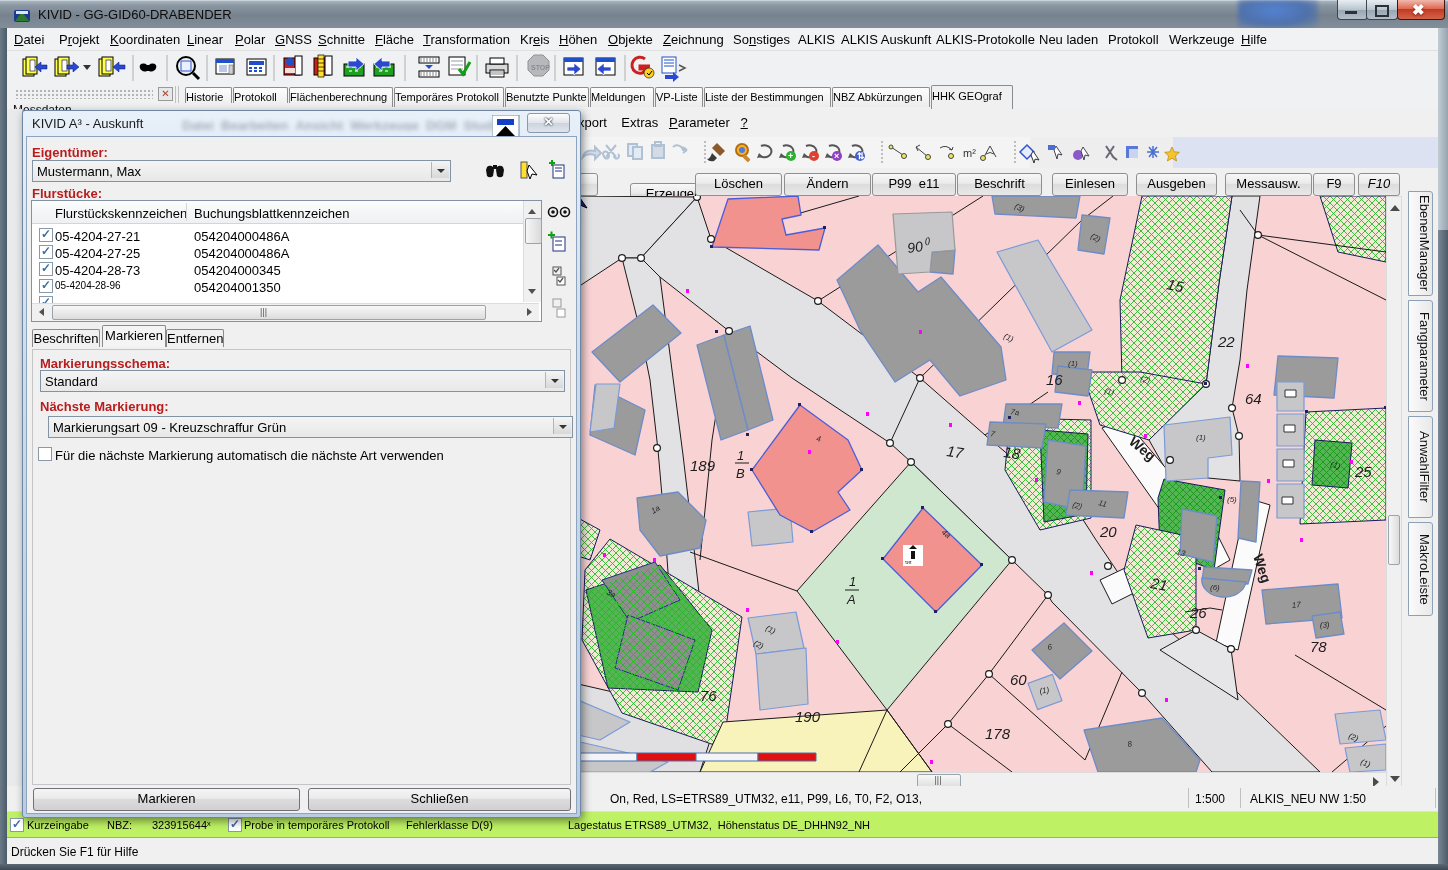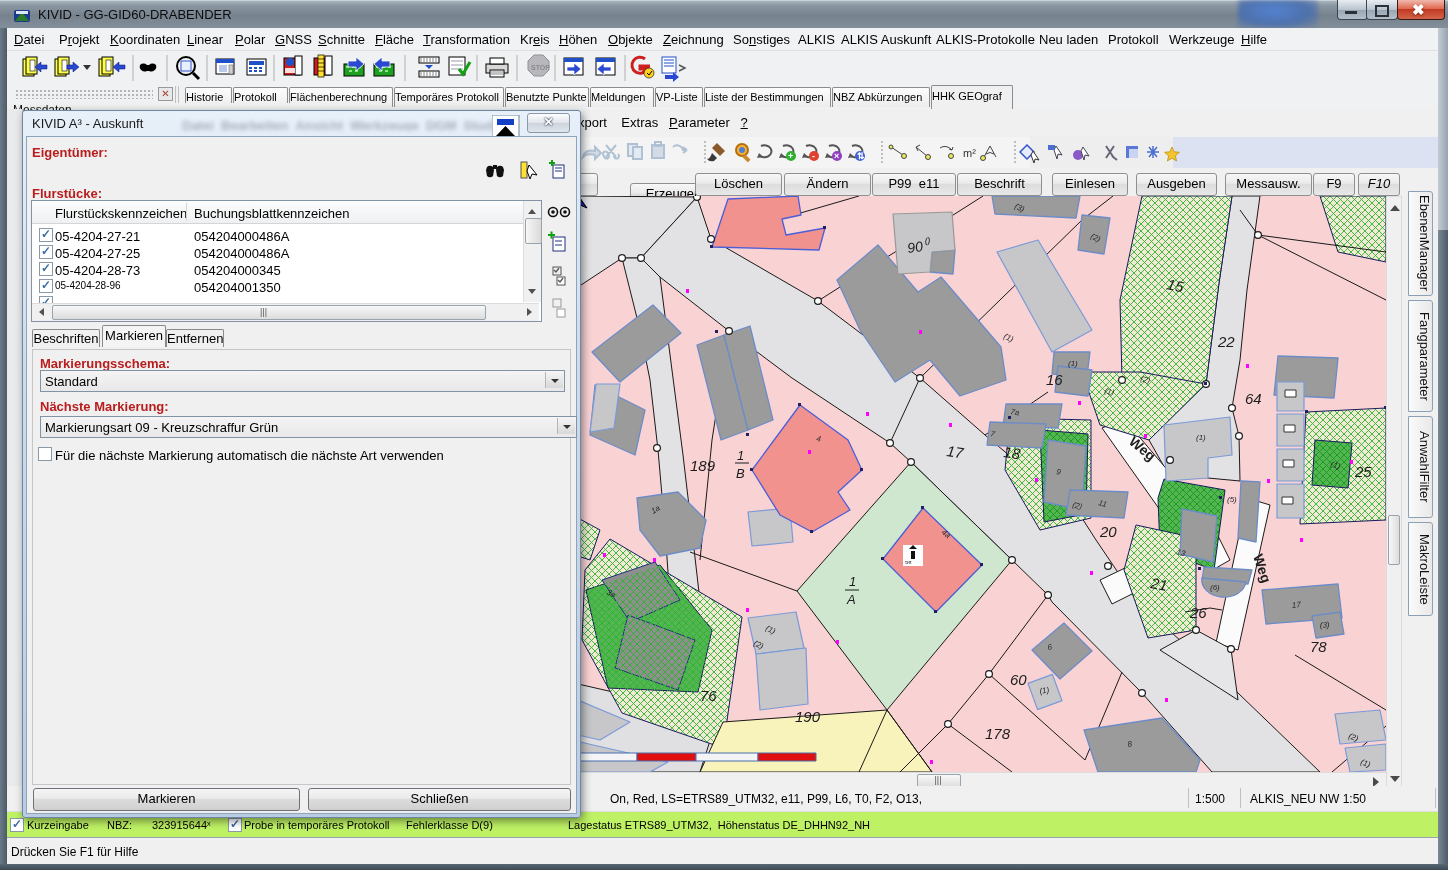"Mustermann, Max" div.combo { html: none -> <div> <span>Mustermann, Max</span> <div></div> </div> }
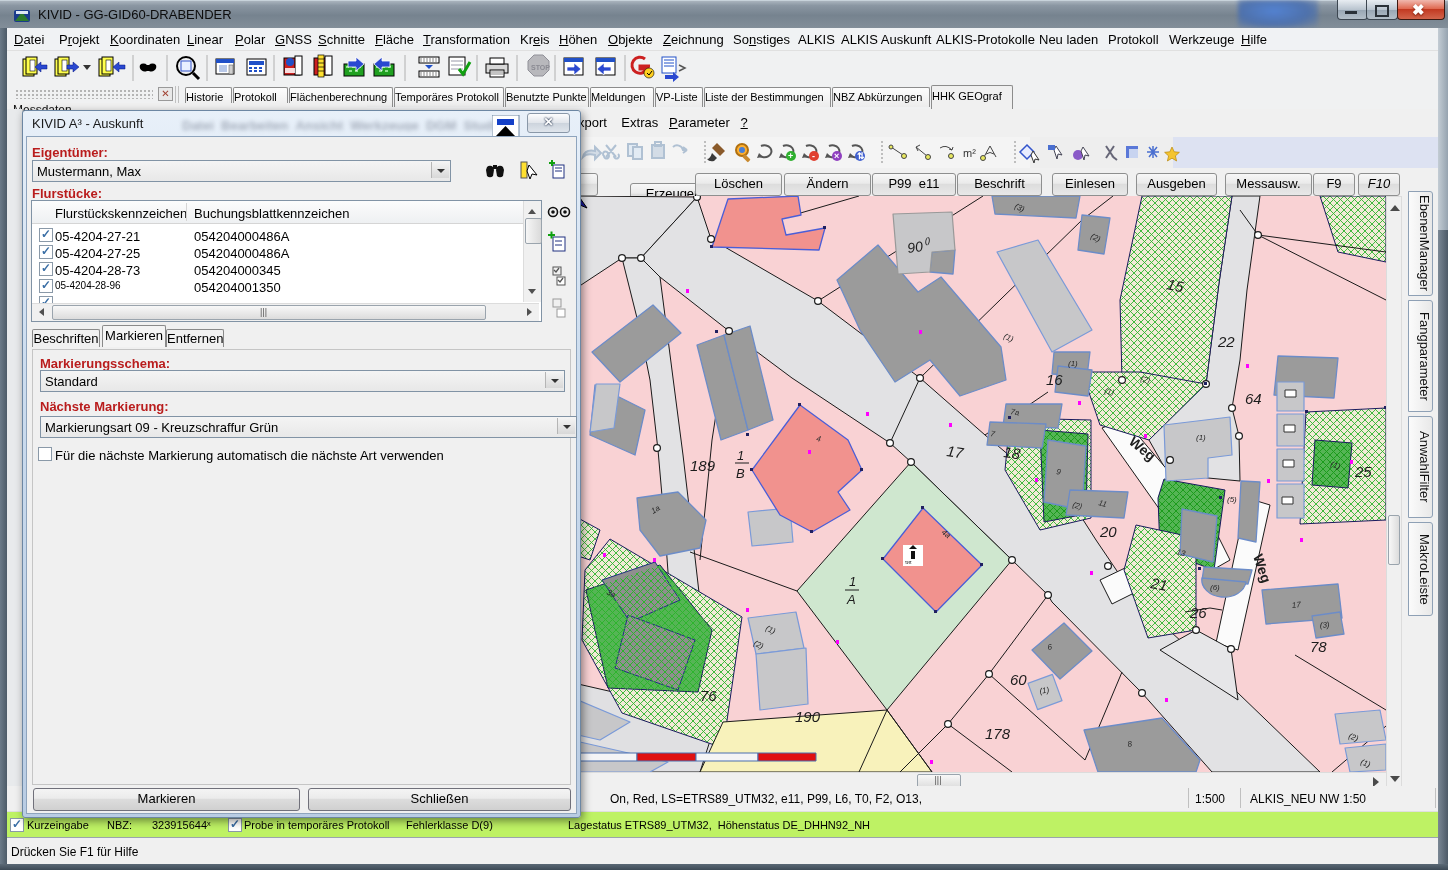"Markierungsart 09 - Kreuzschraffur Grün" div.combo { left: 13px -> 21px; padding-left: 12px -> none }
